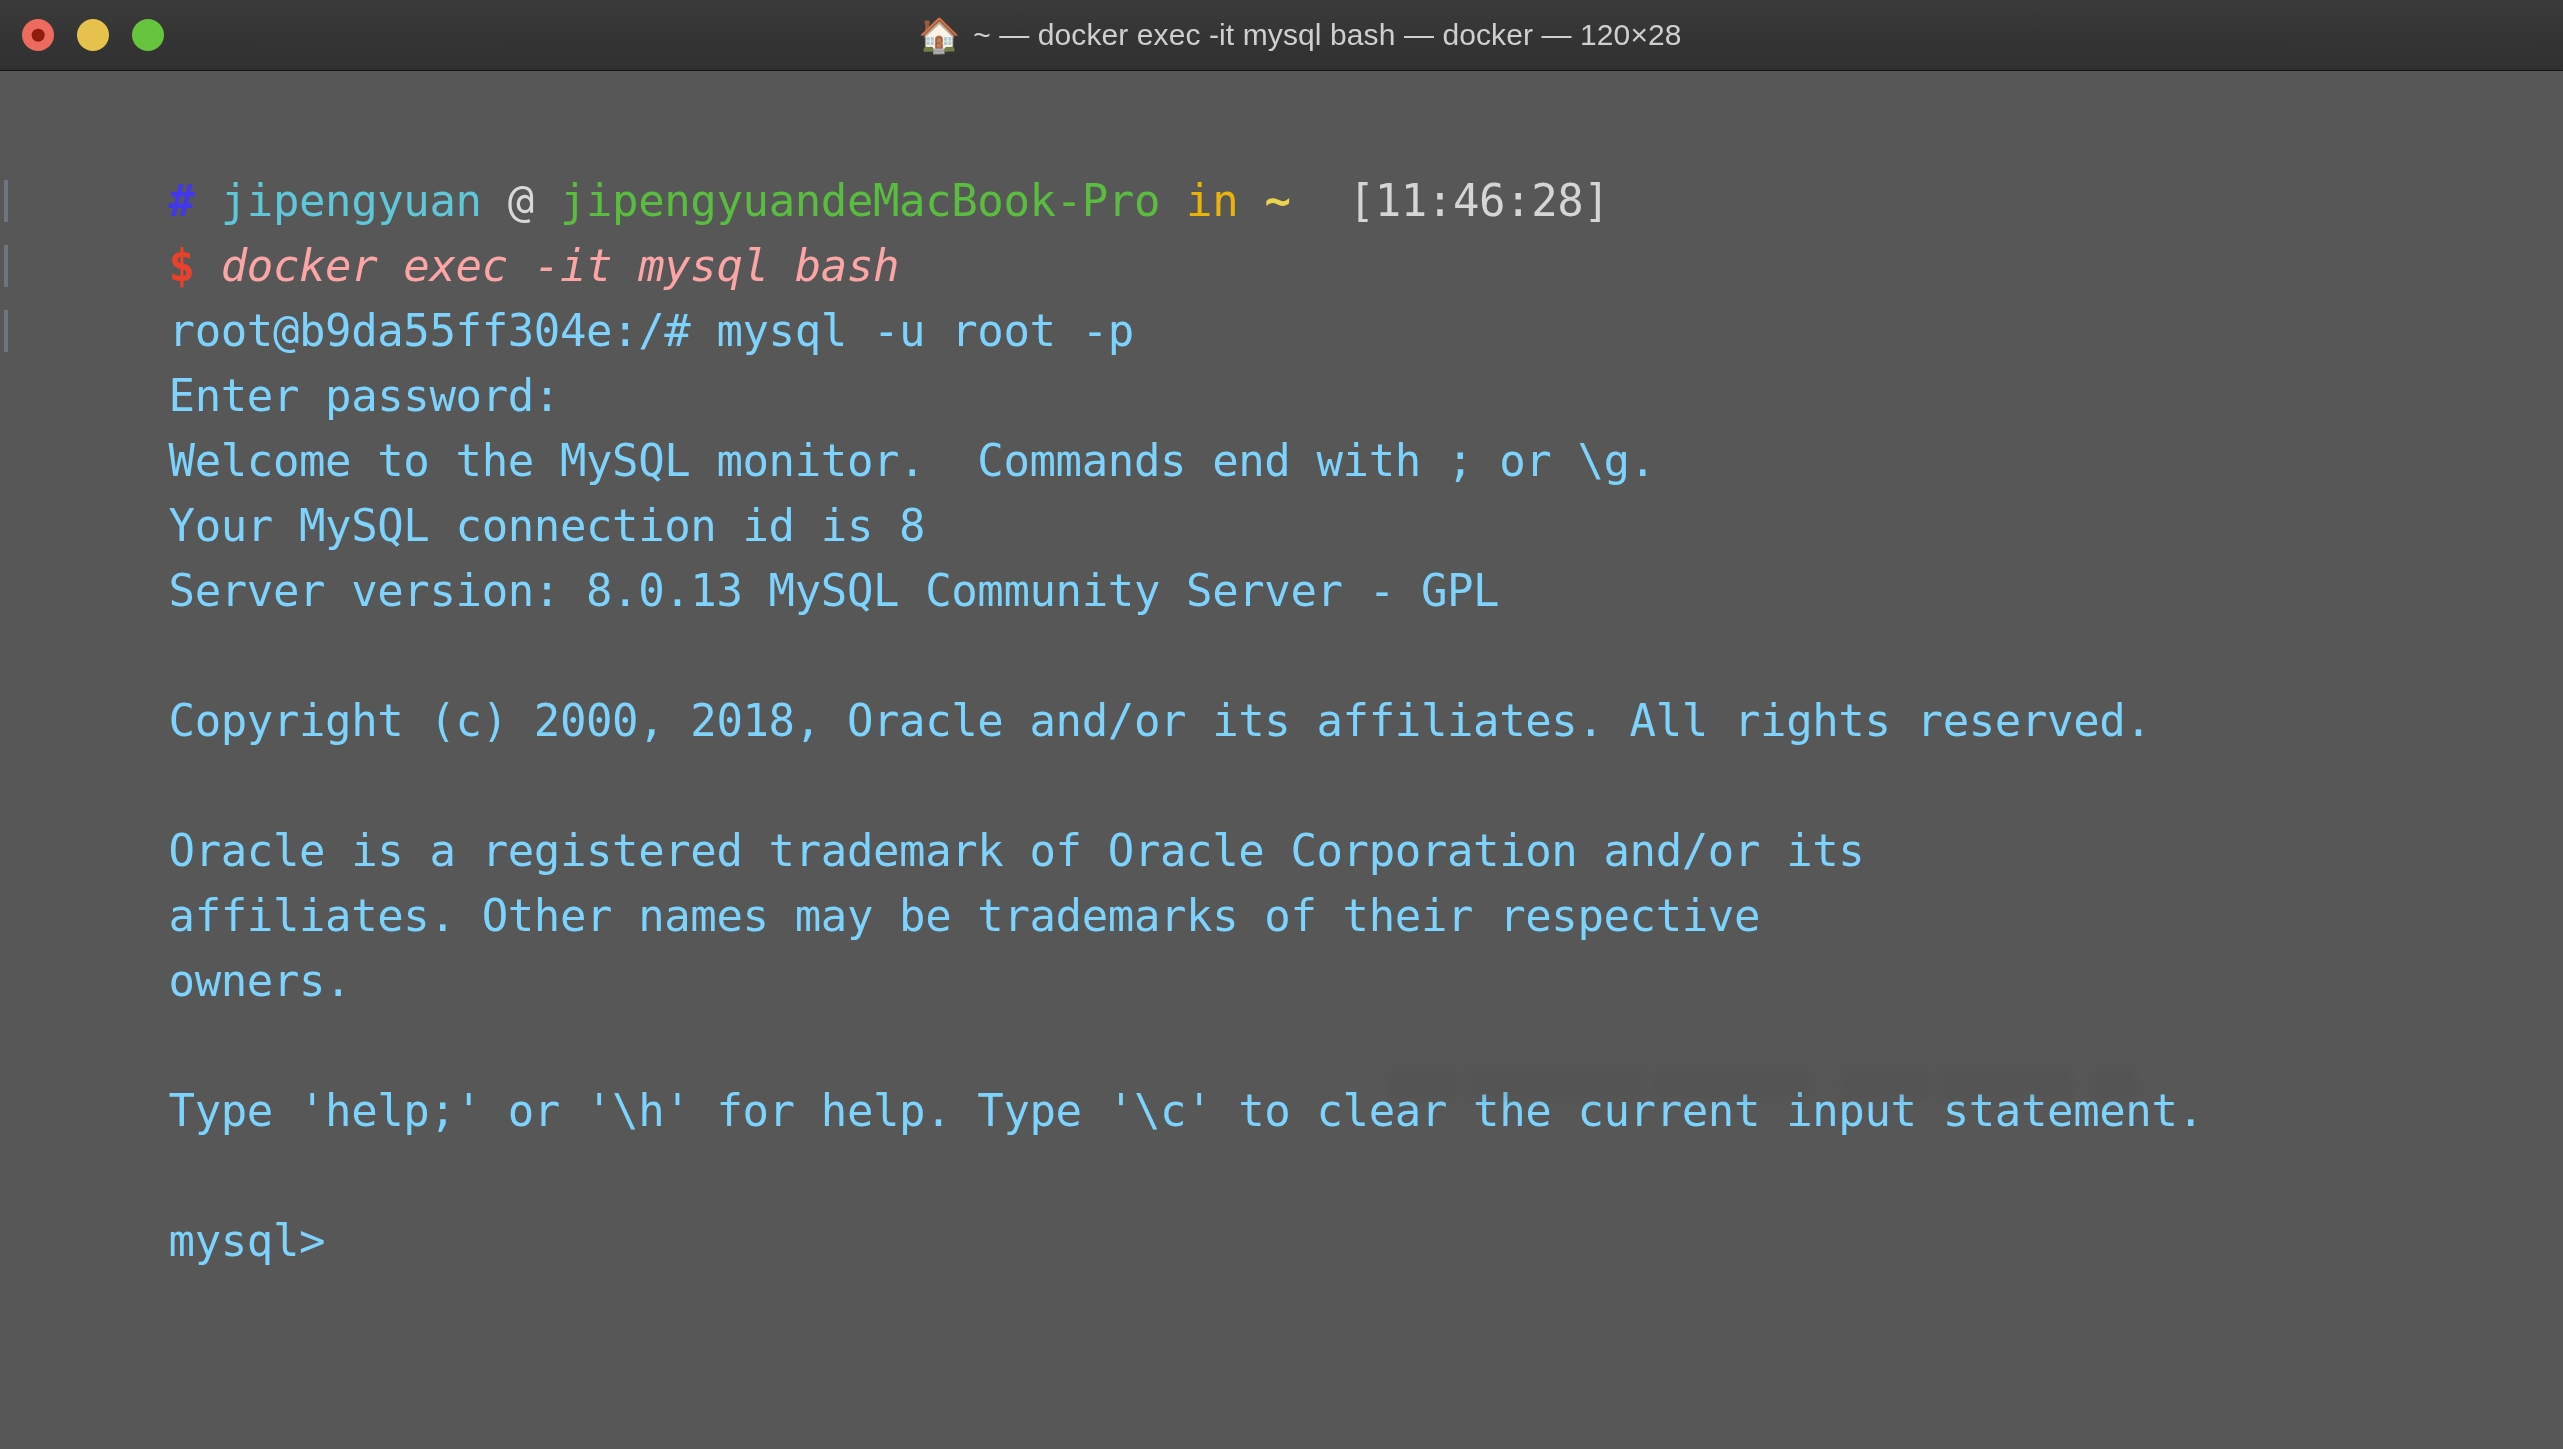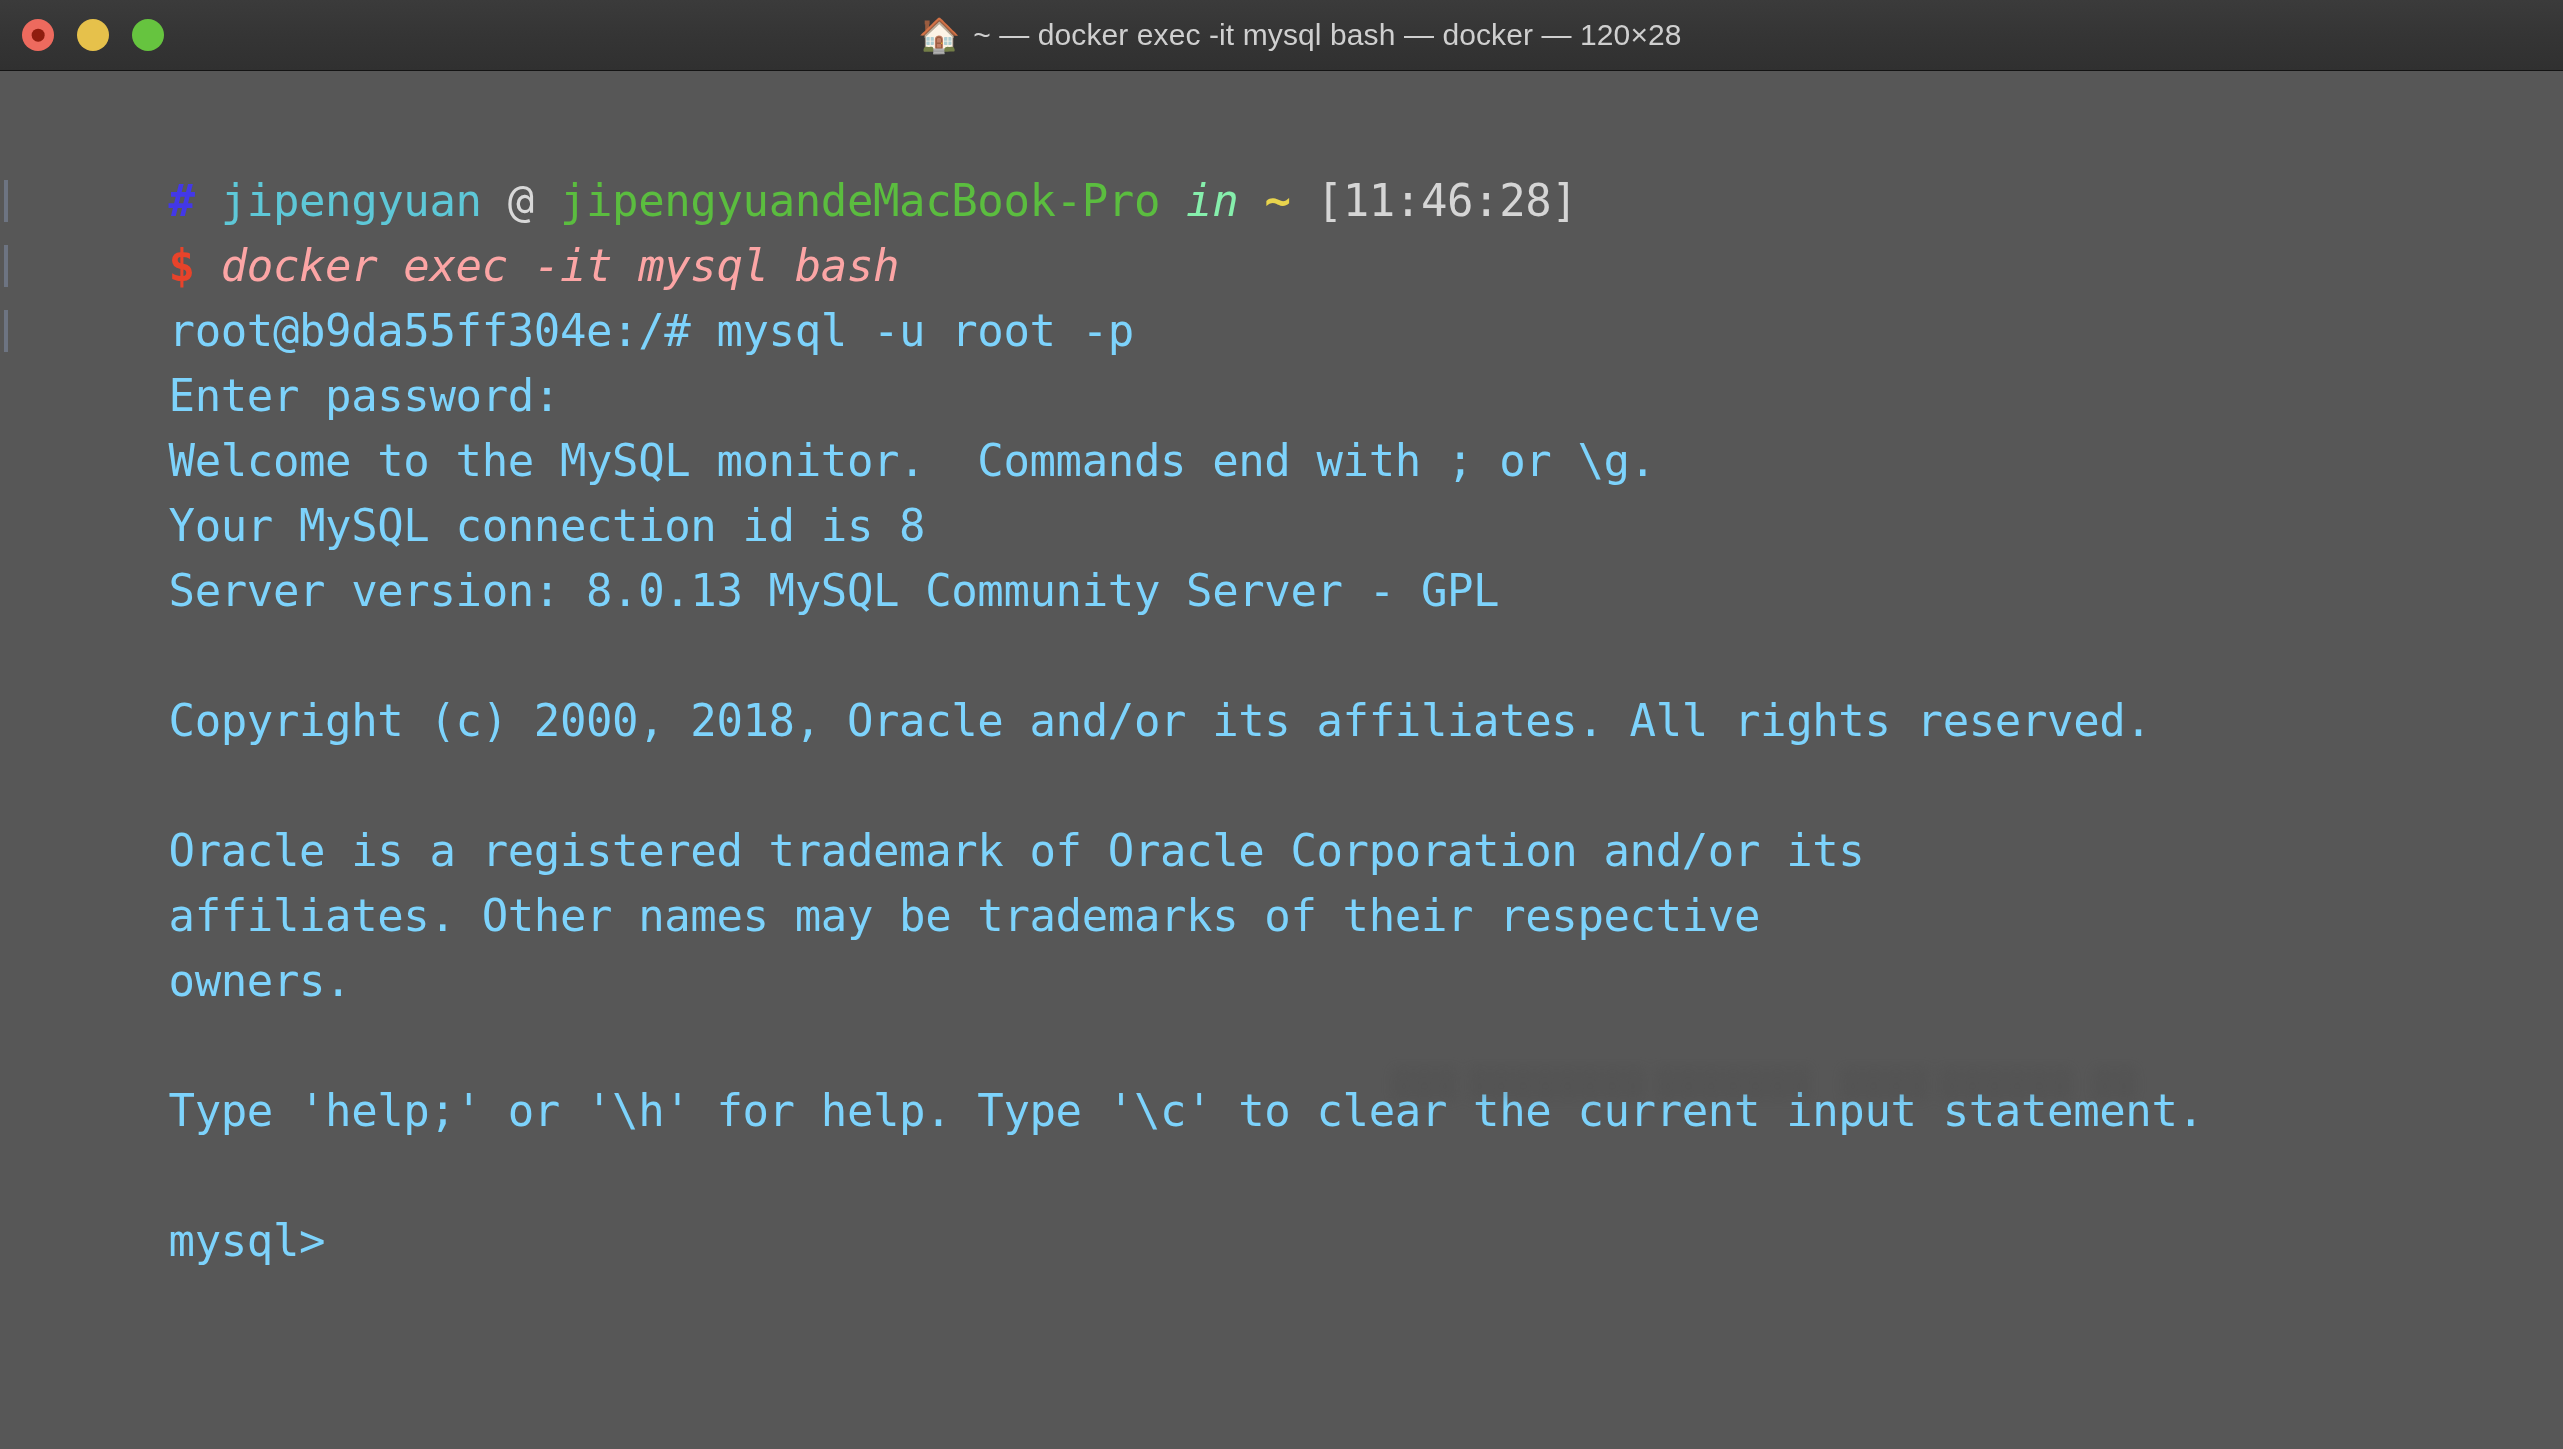"in" .c-in { color: #86efac -> #eab308; font-style: italic -> none }
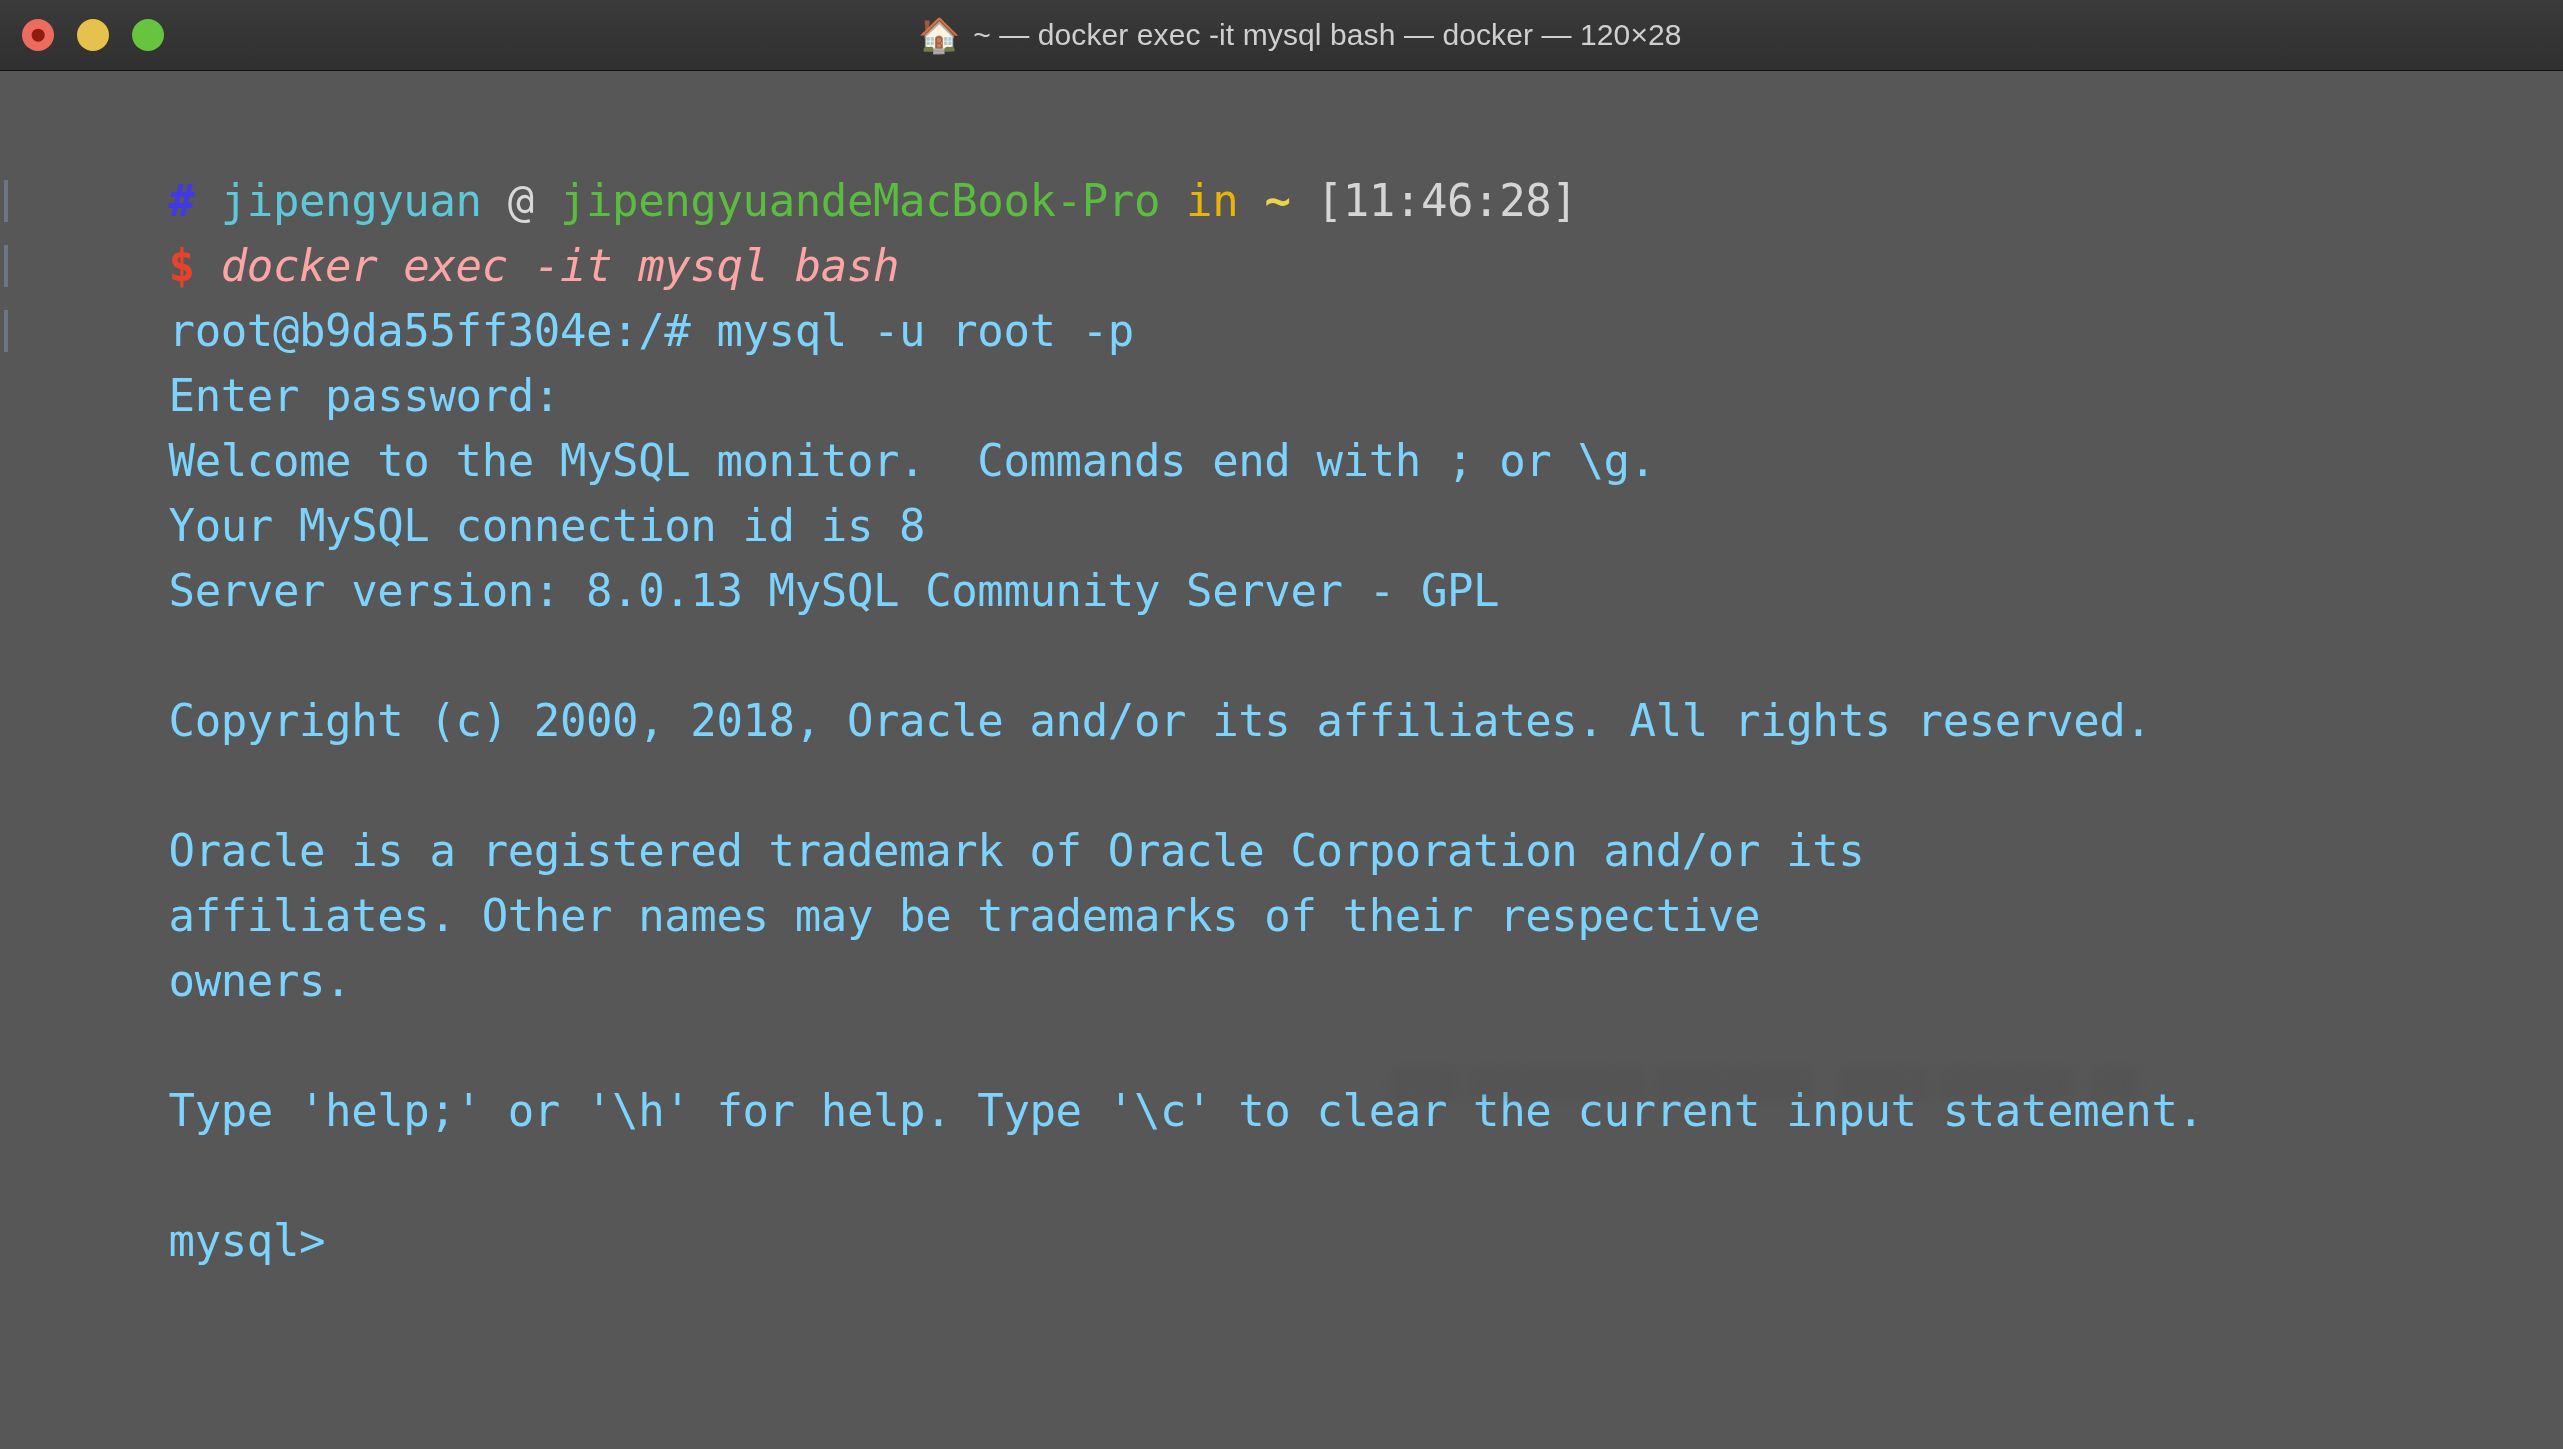"[11:46:28]" .c-time { margin-left: none -> 32px }
